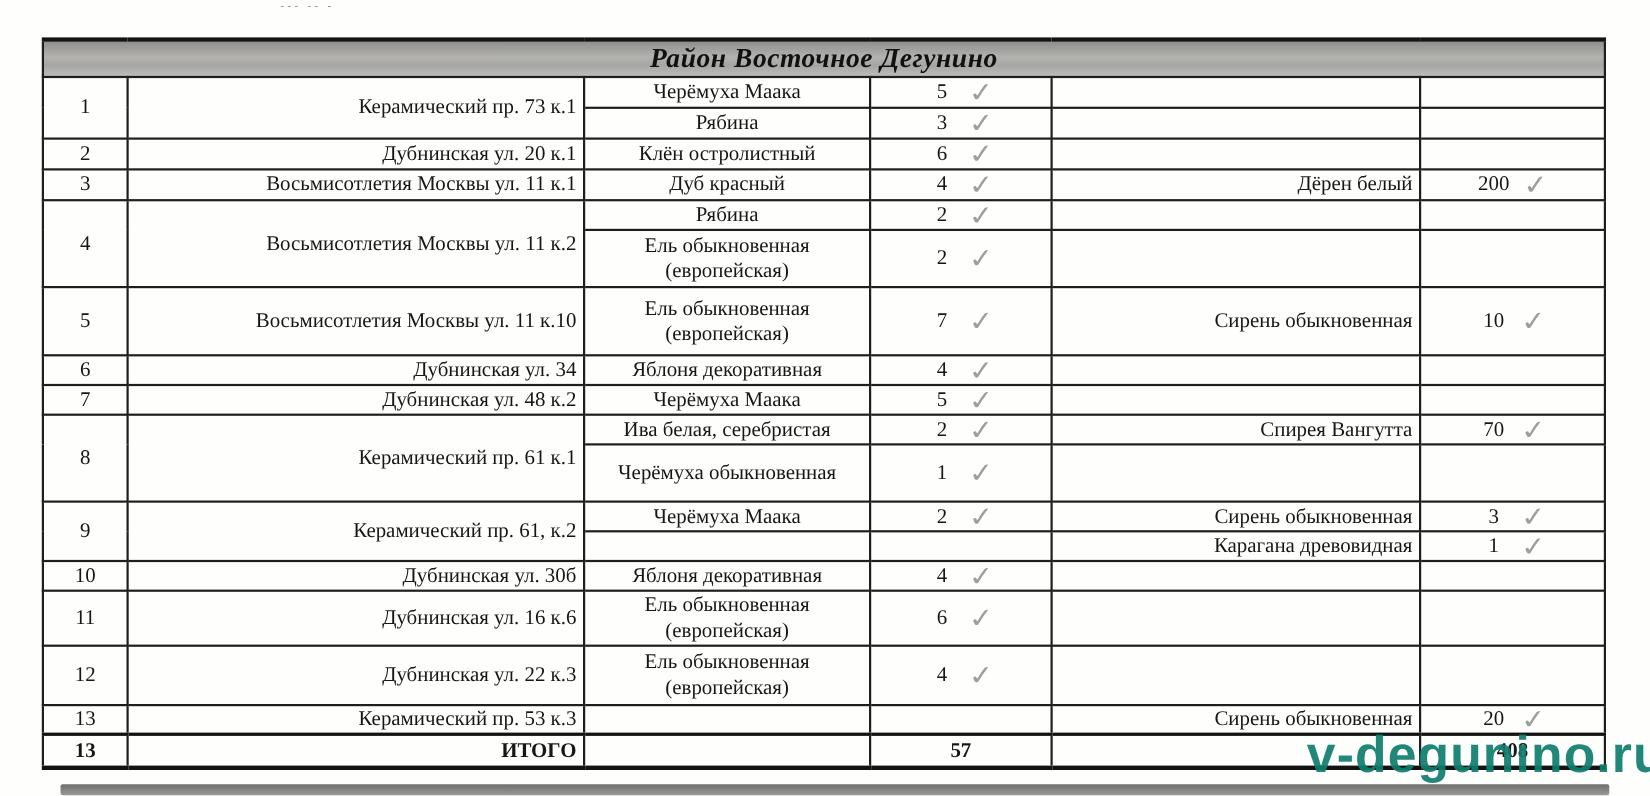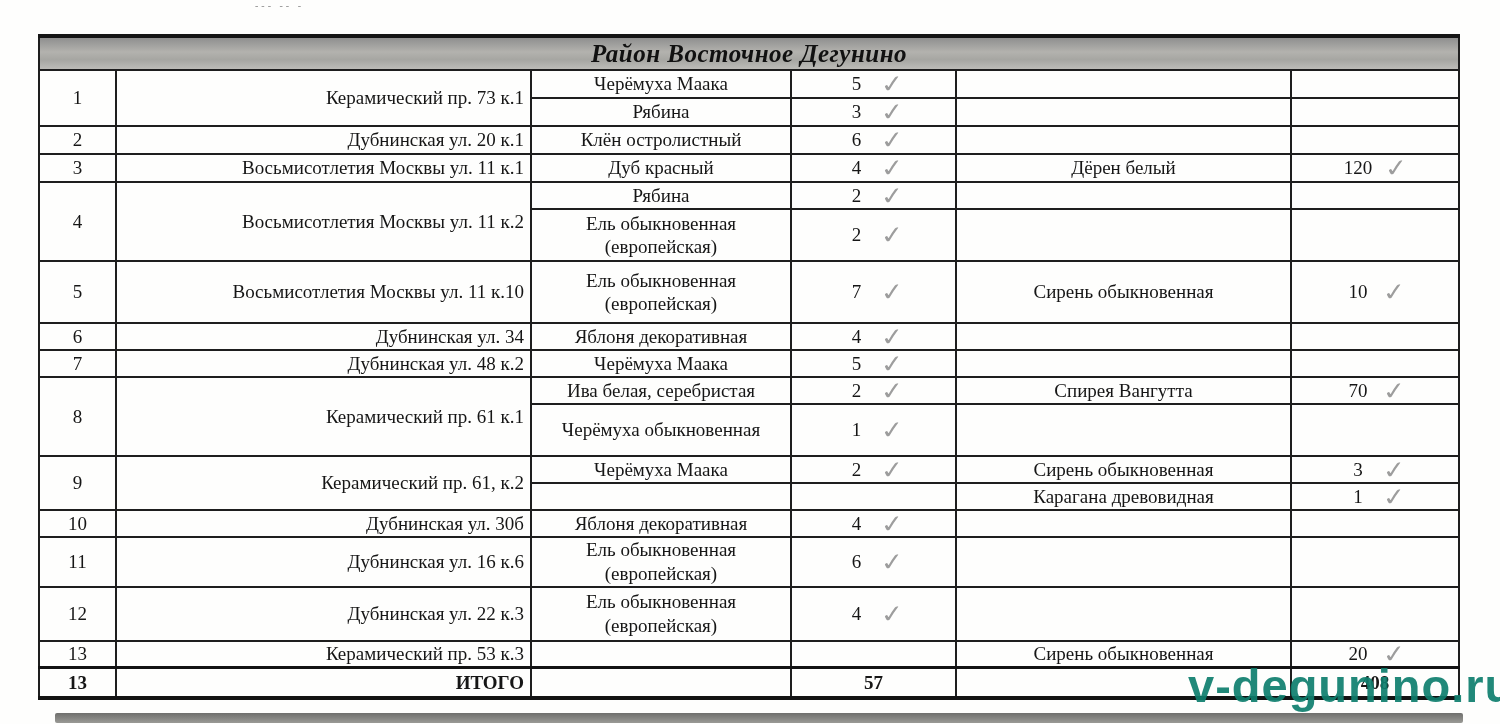"Дёрен белый" td.c-shrub { text-align: center -> right }
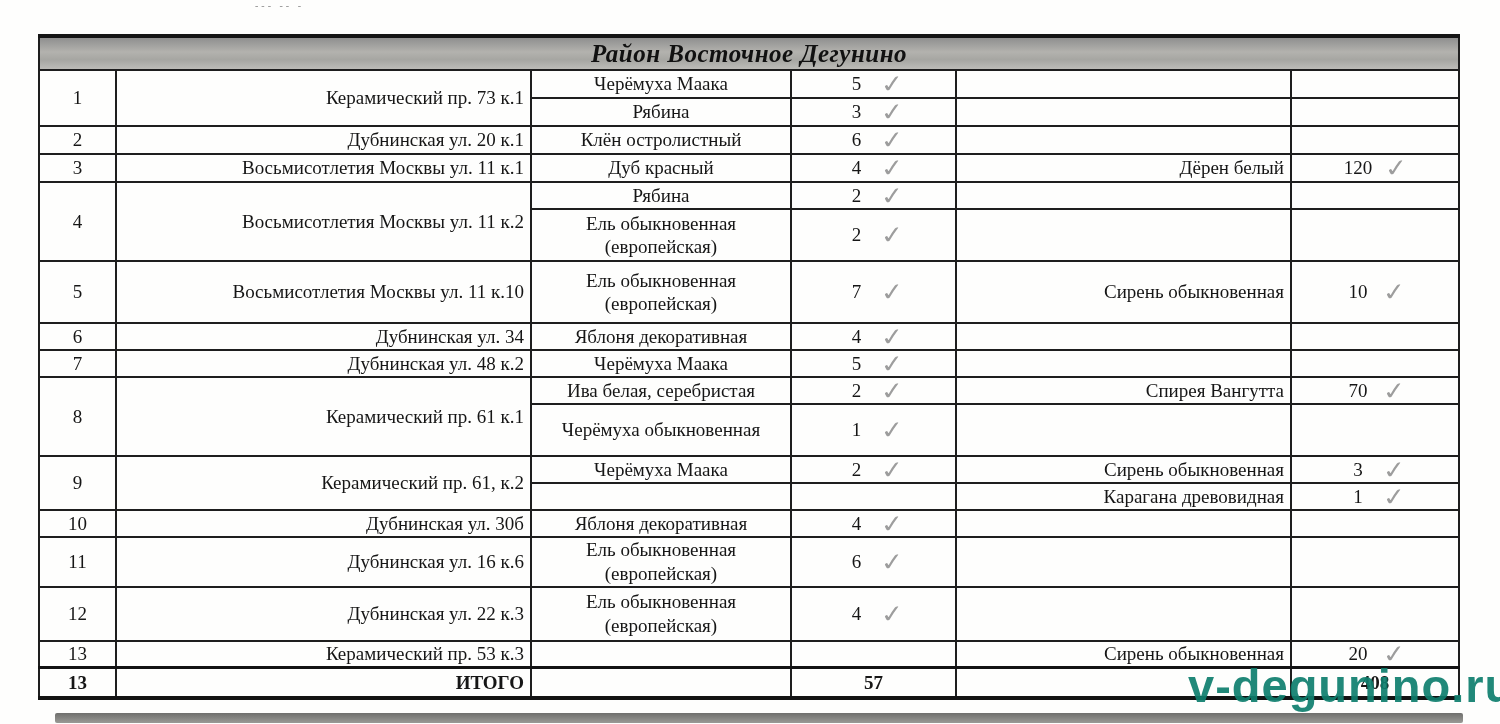"120" span.num-val { text: 120 -> 200 }
